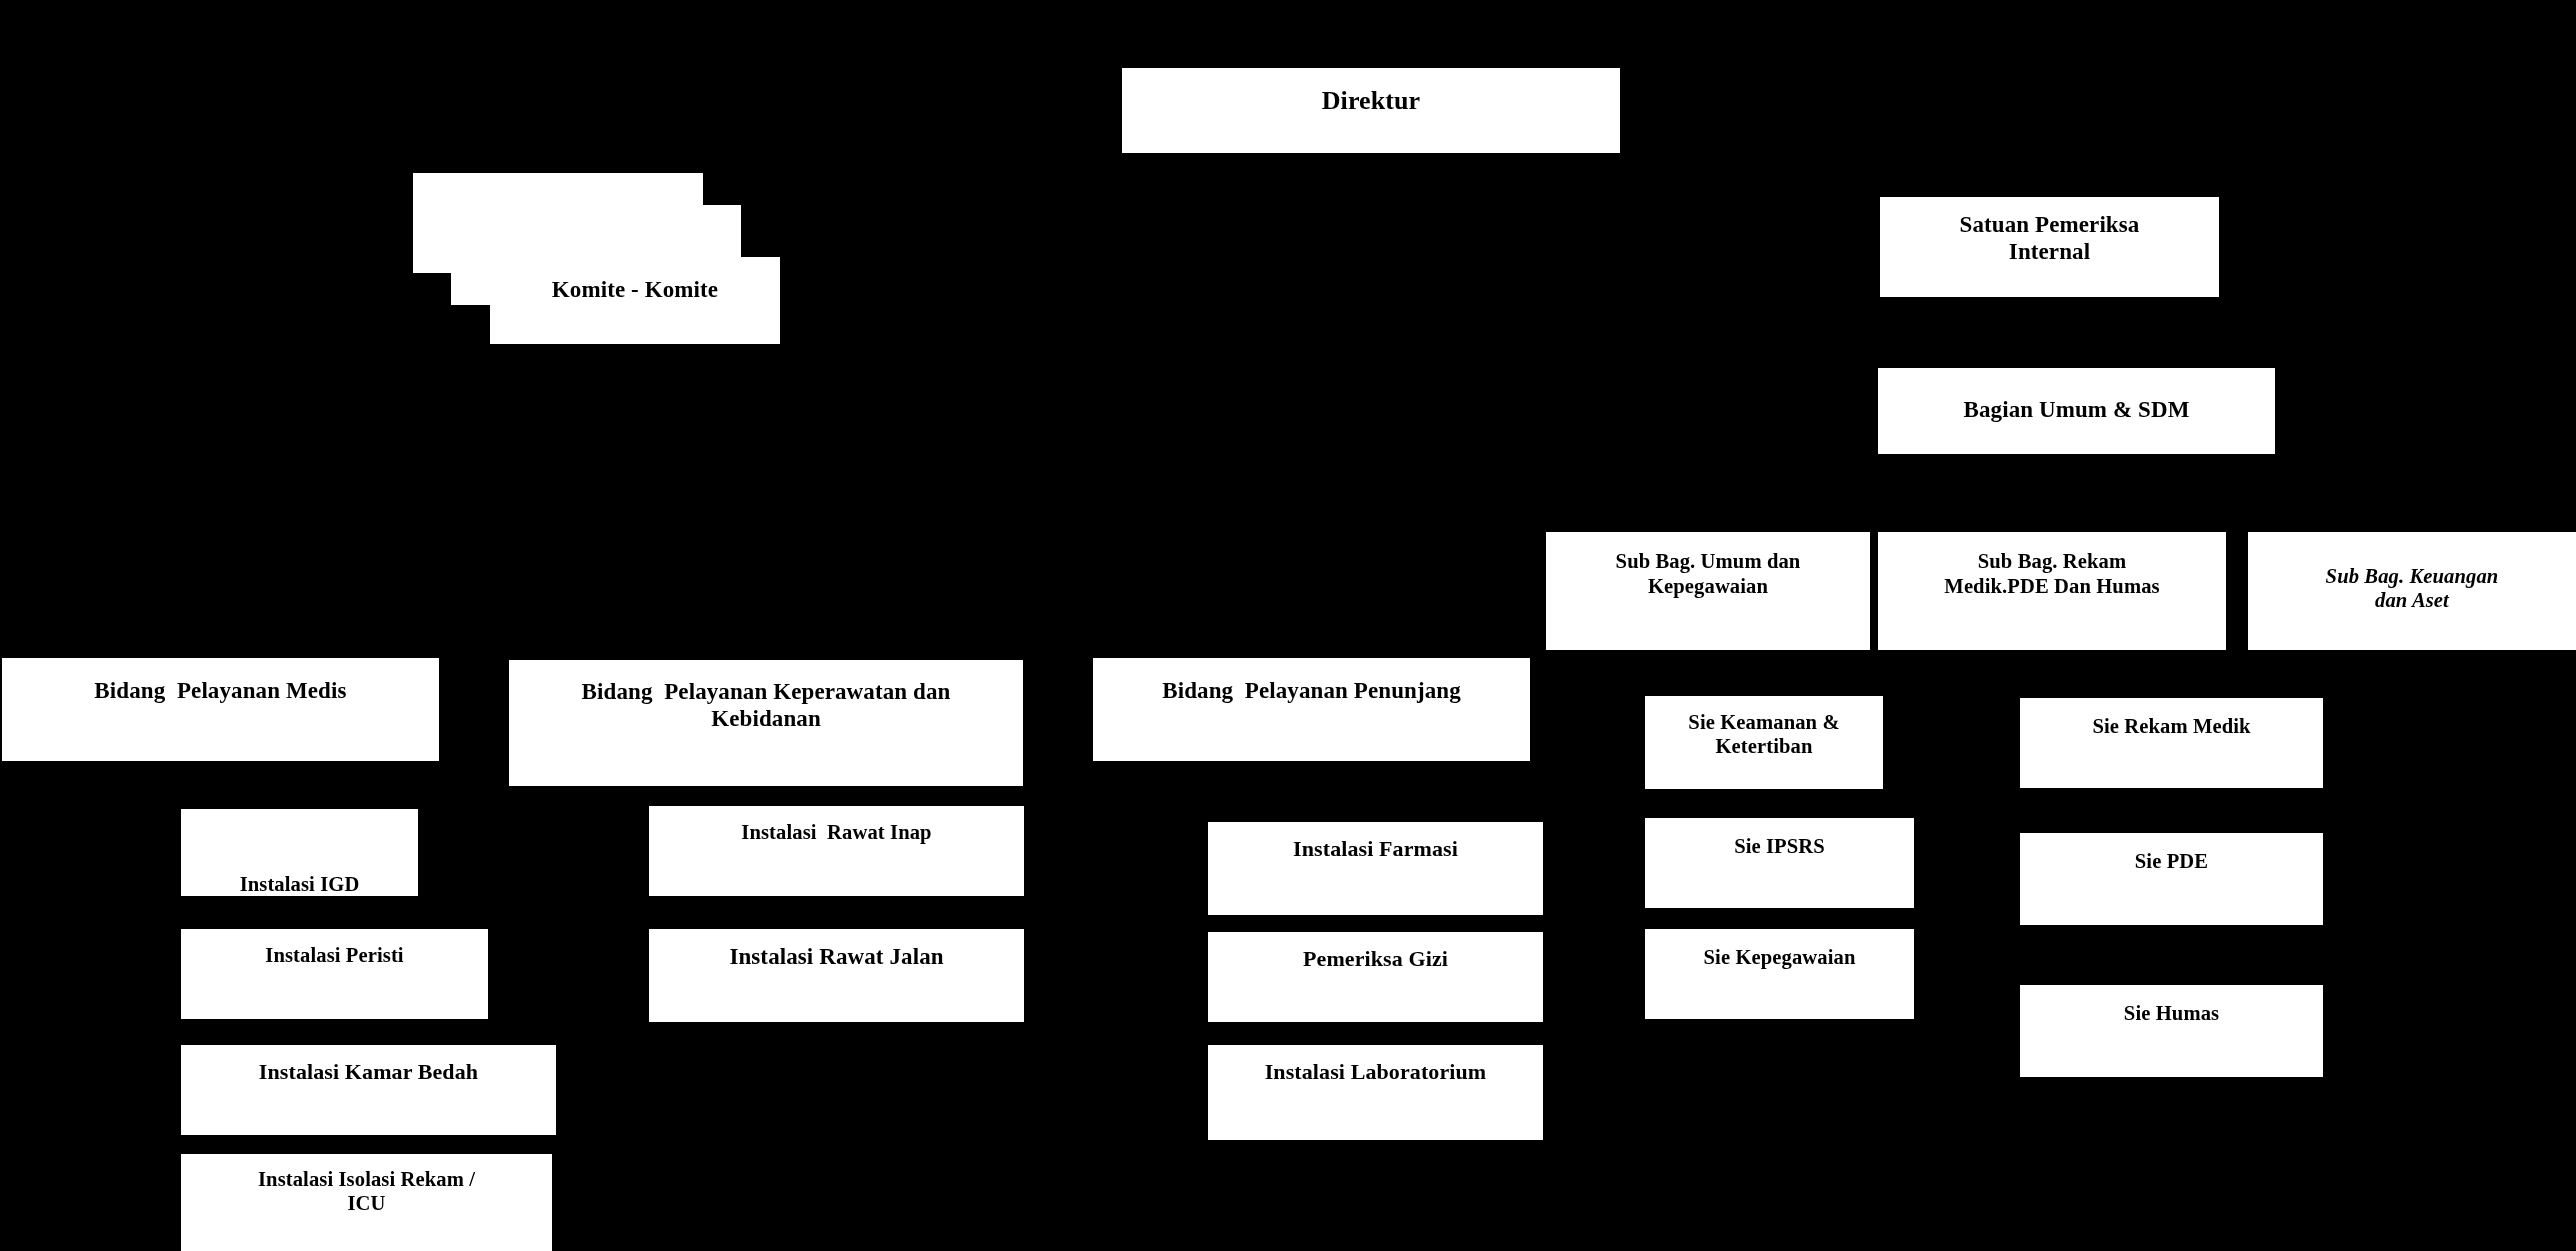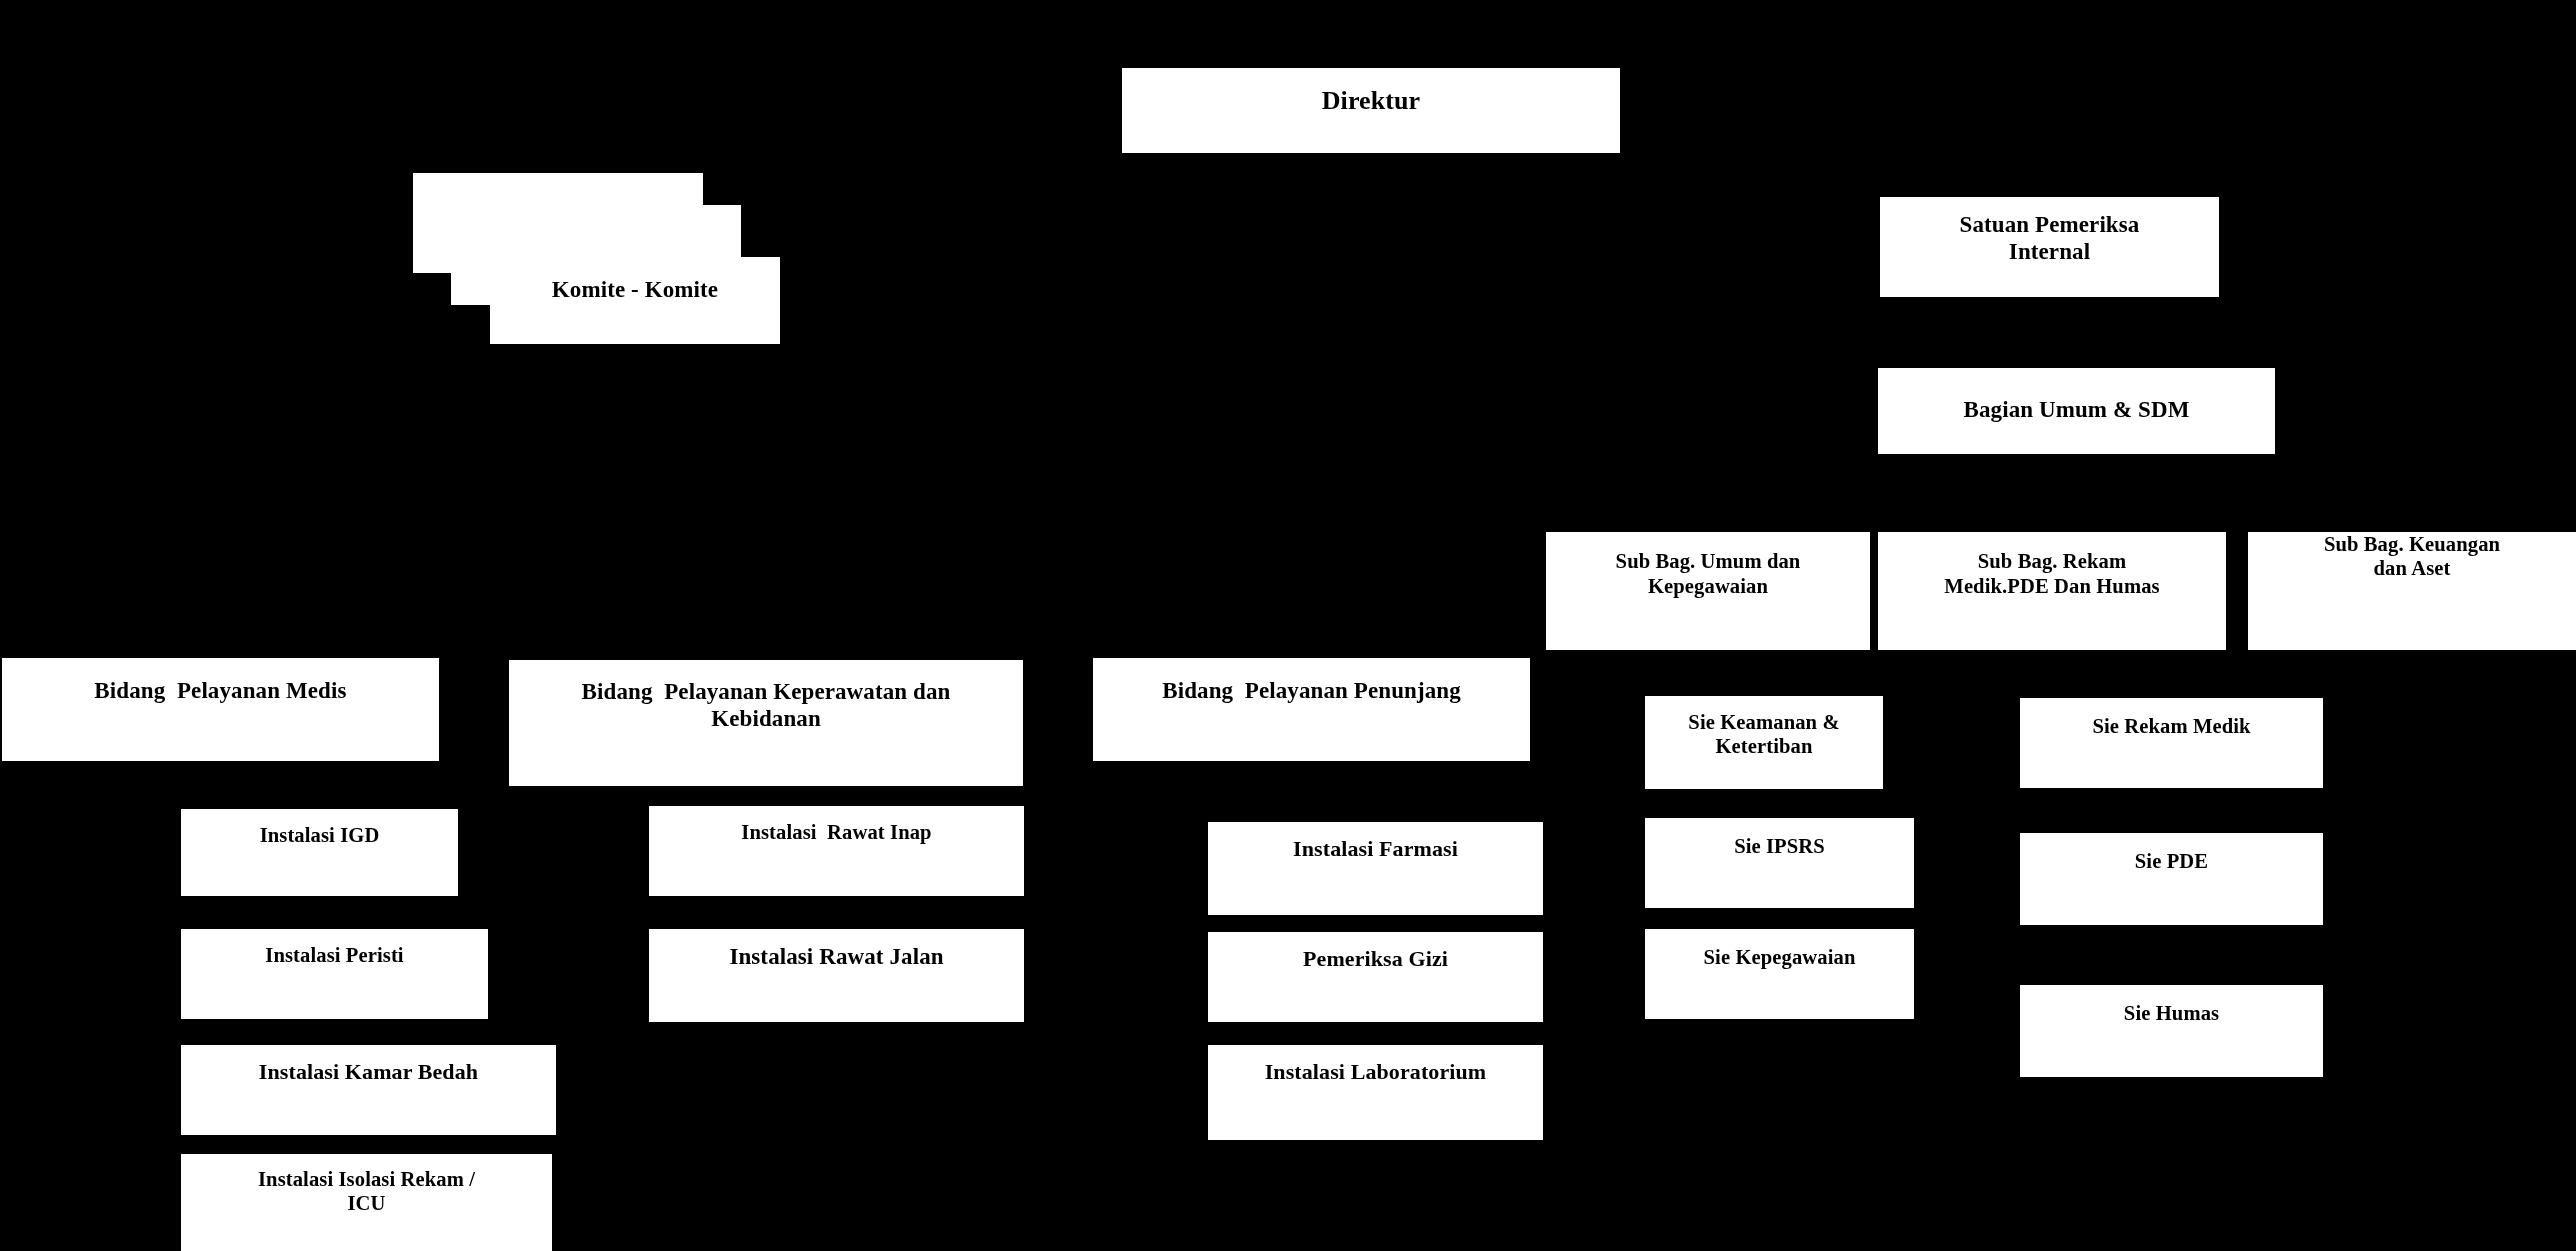"Sub Bag. Keuangan" div.org-box { font-style: none -> italic; padding-top: 0 -> 32px }
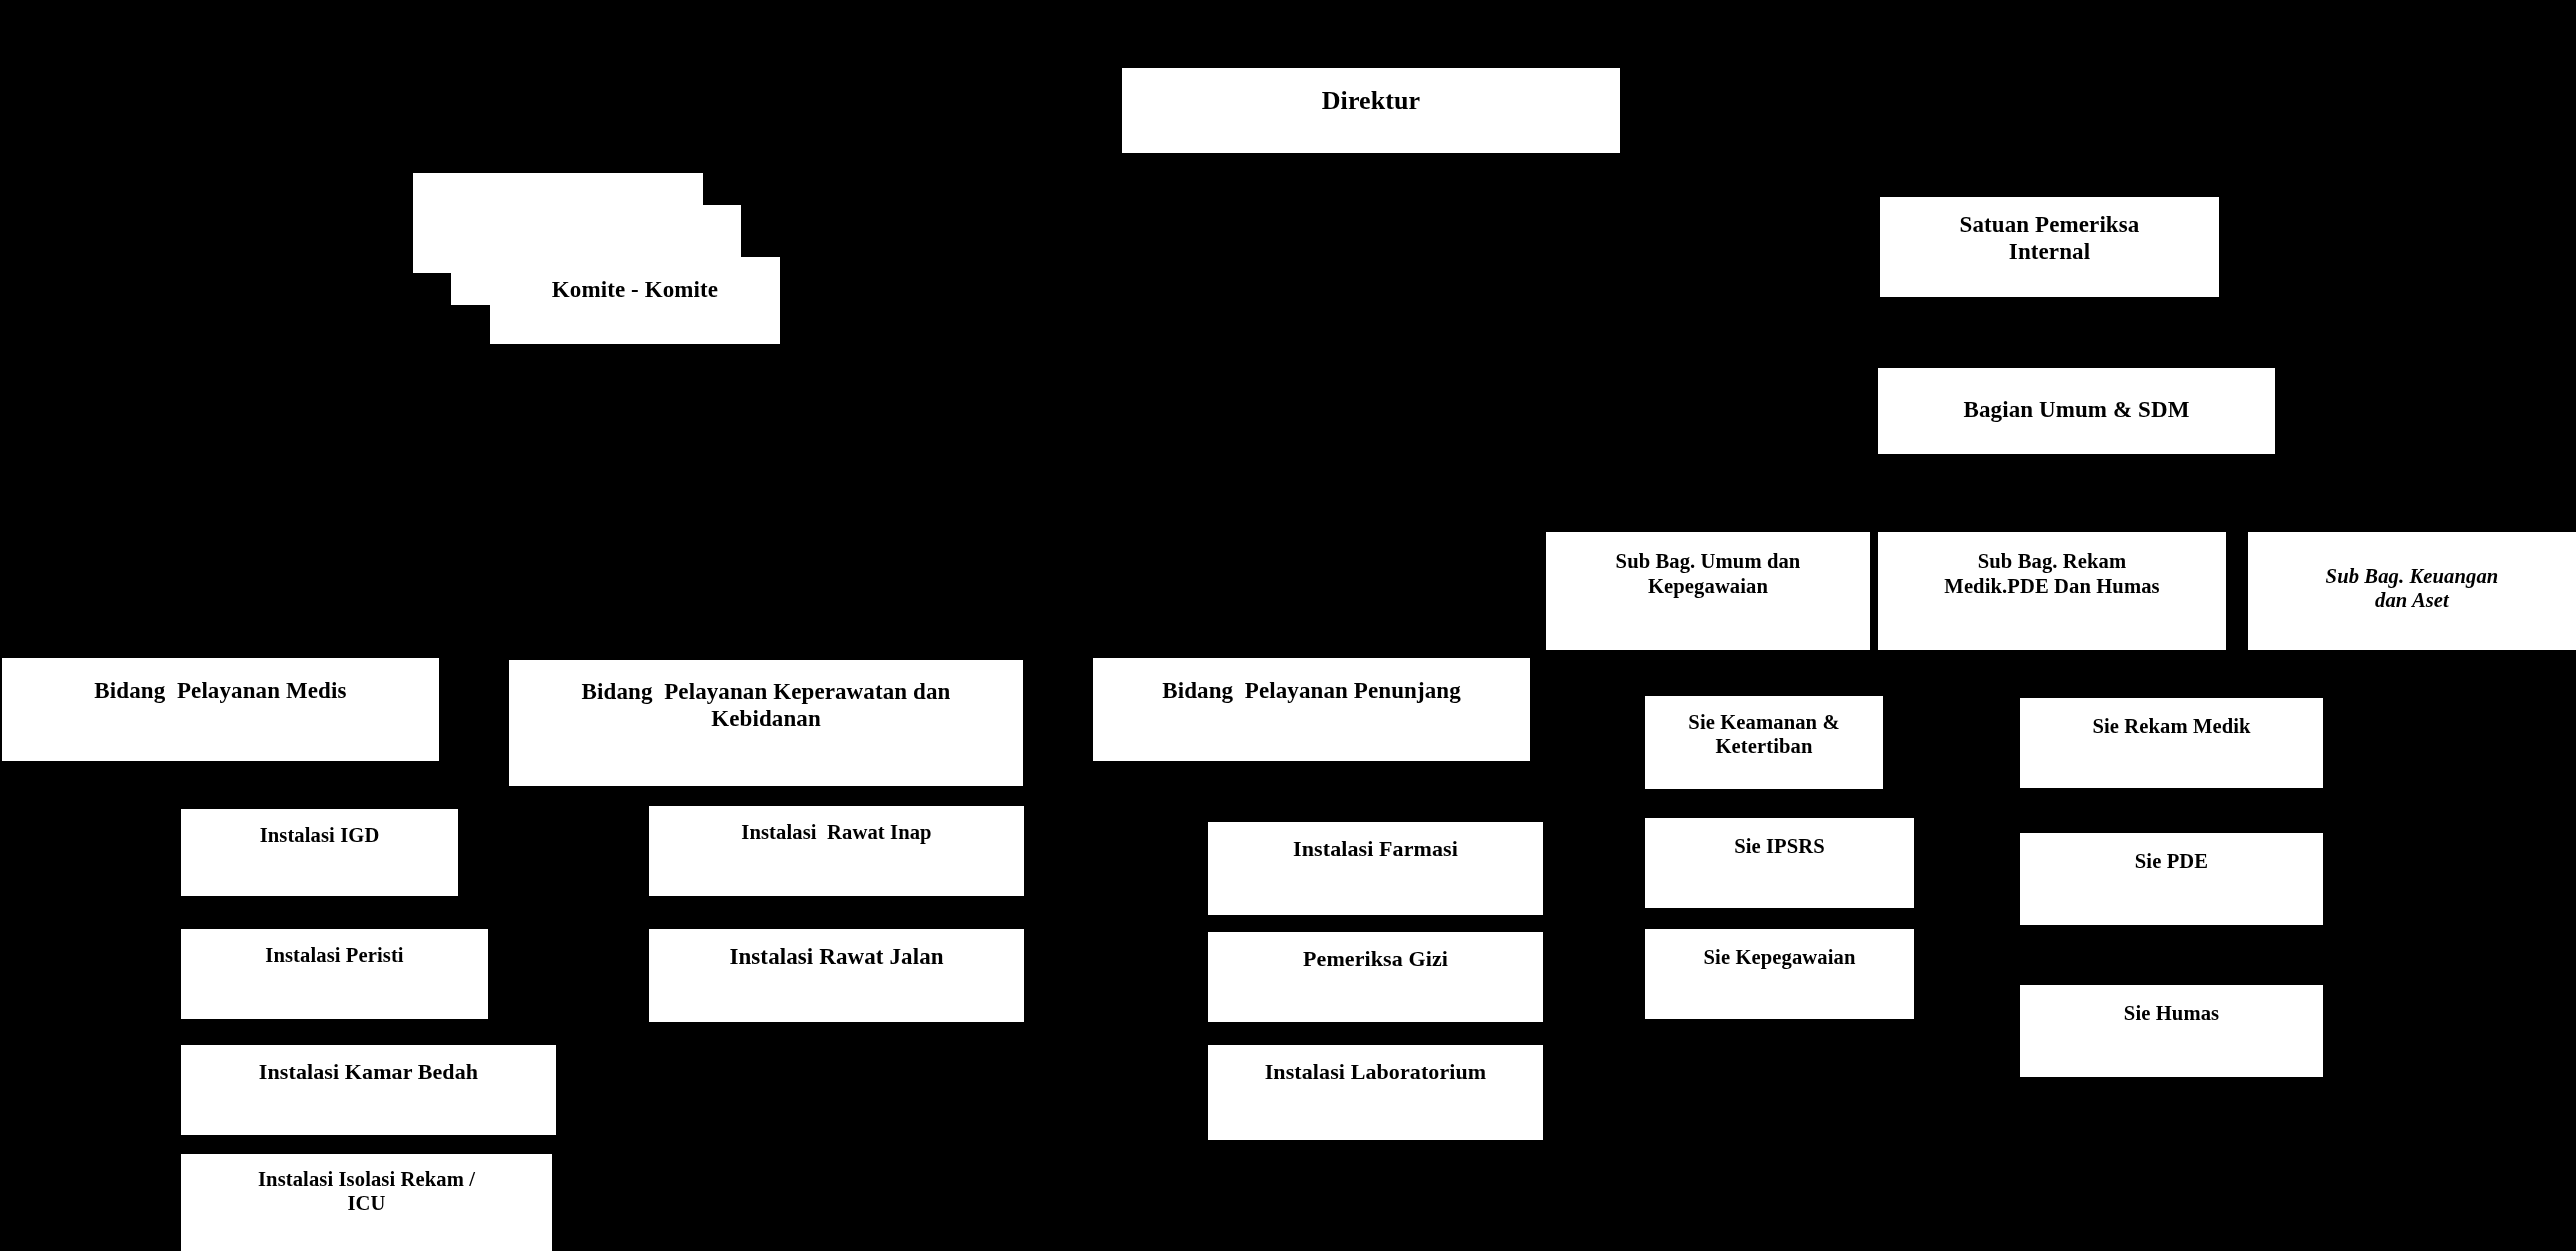"Instalasi IGD" div.org-box { align-items: none -> flex-end; width: 277px -> 237px }
